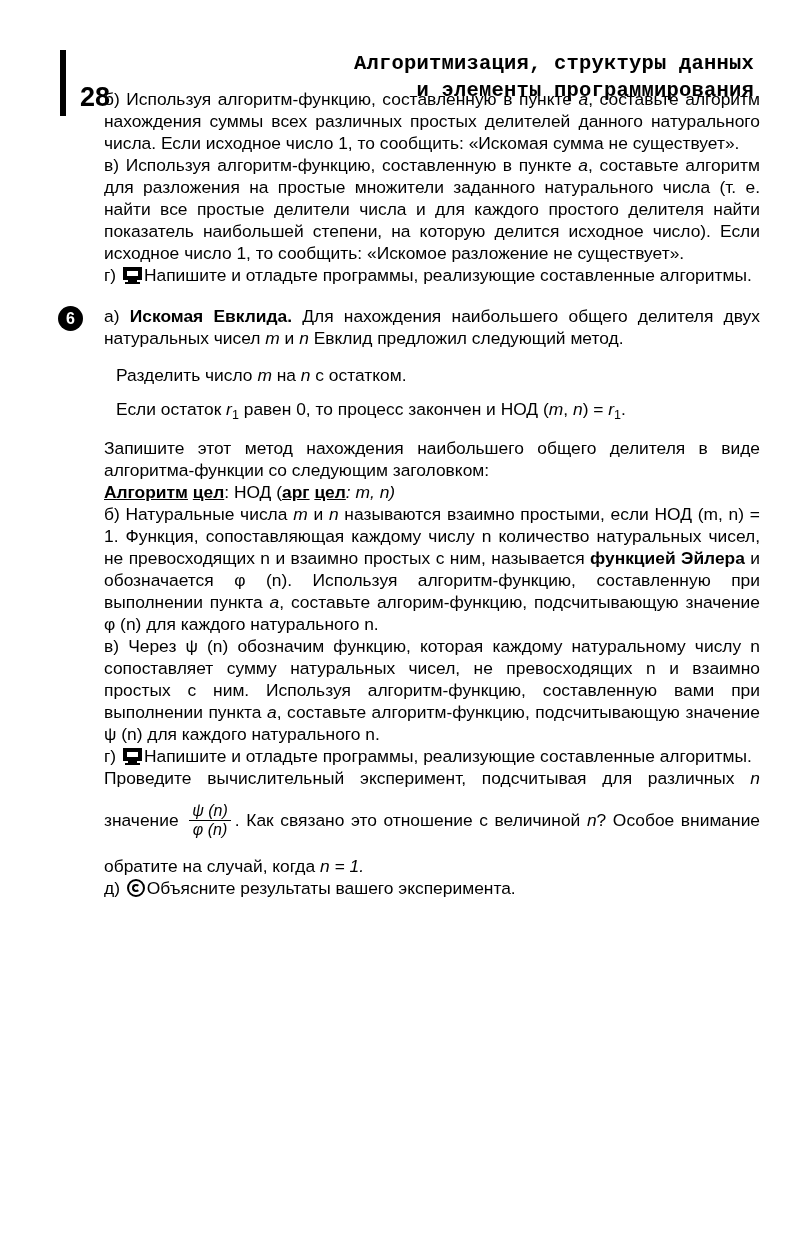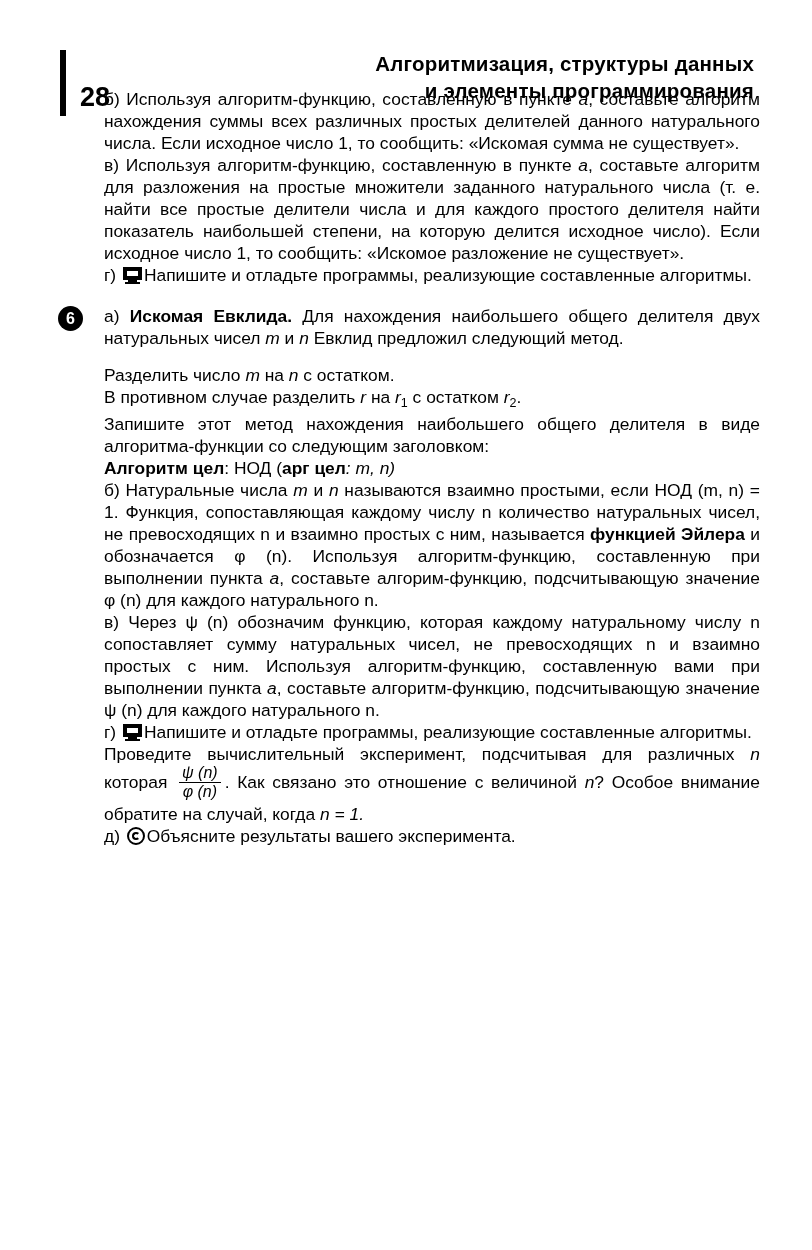"Алгоритмизация, структуры данных" .header-title { font-family: none -> Liberation Mono, monospace }
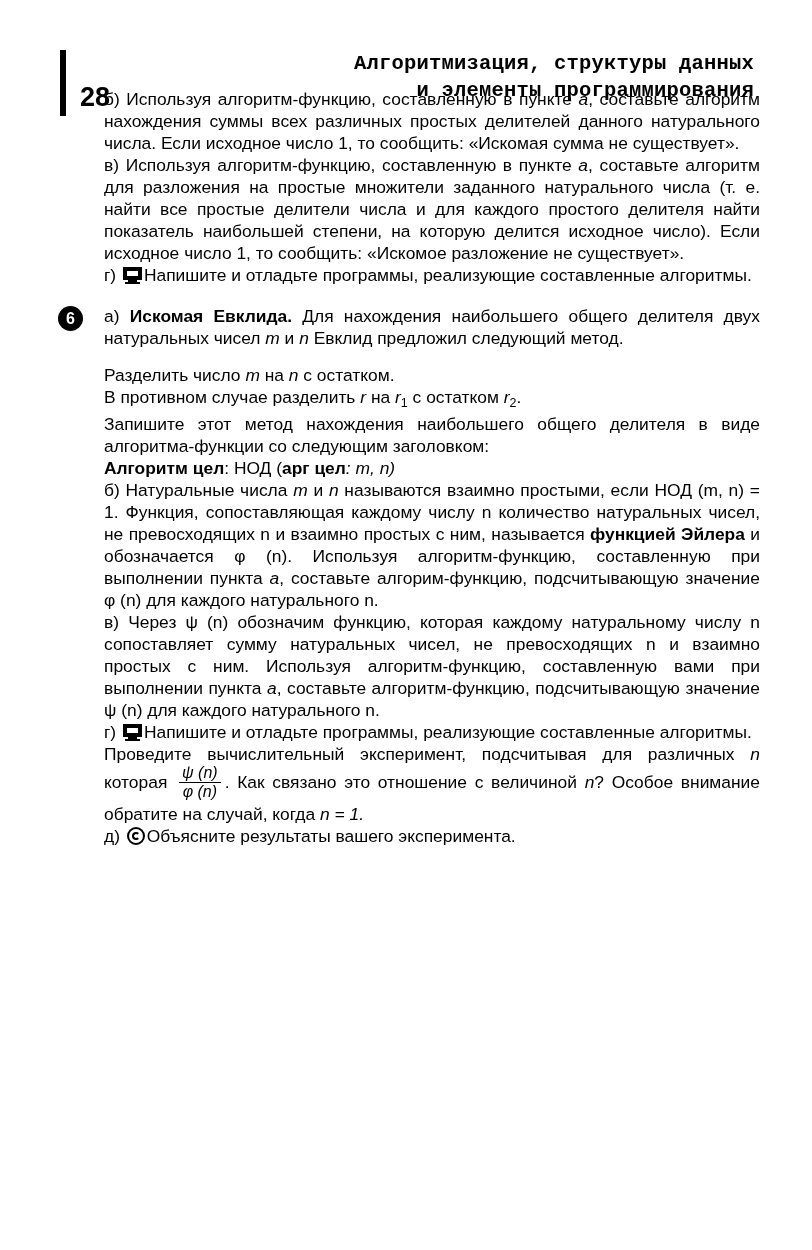"Разделить число m на n" .lines-block p { margin: 0 -> 12px }
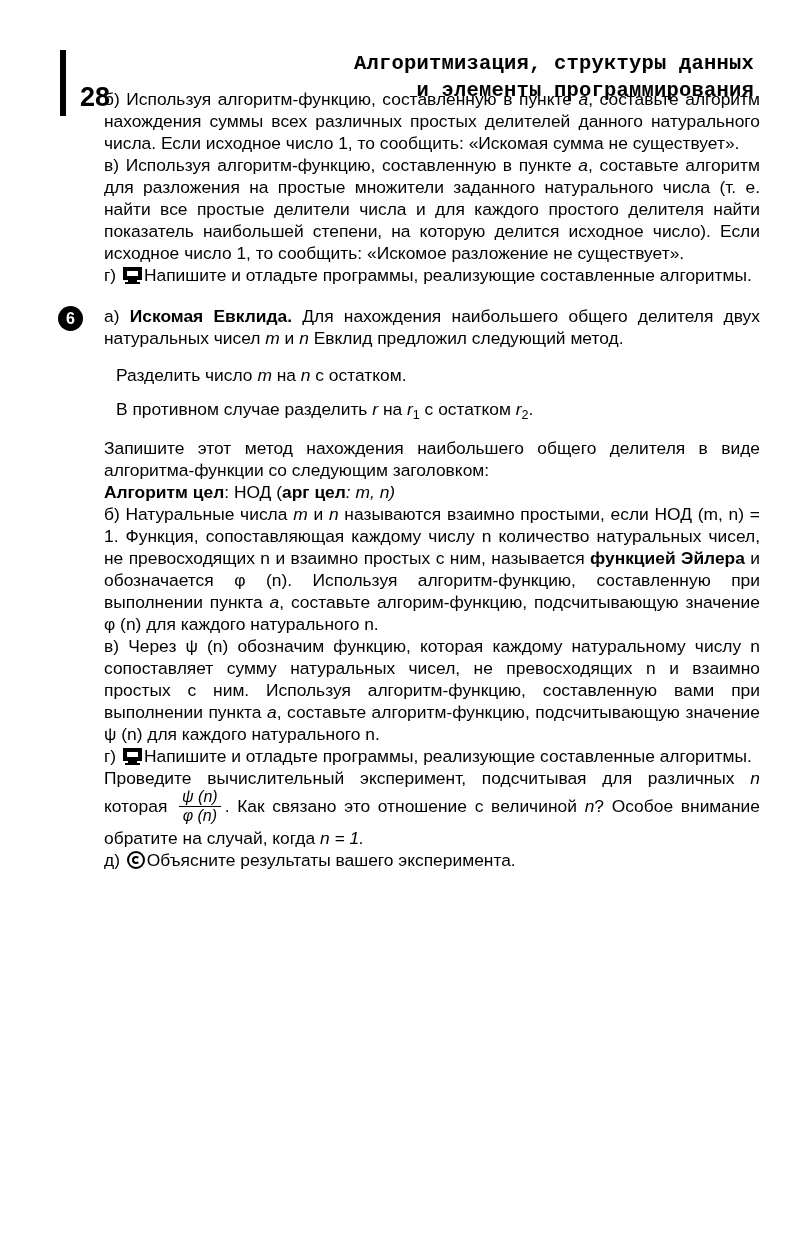"Если остаток r1 равен 0," p { html: none -> <p>Если остаток <i>r</i><sub>1</sub> равен 0, то процесс закончен и НОД (<i>m</i>, <i>n</i>) = <i>r</i><sub>1</sub>.</p> }
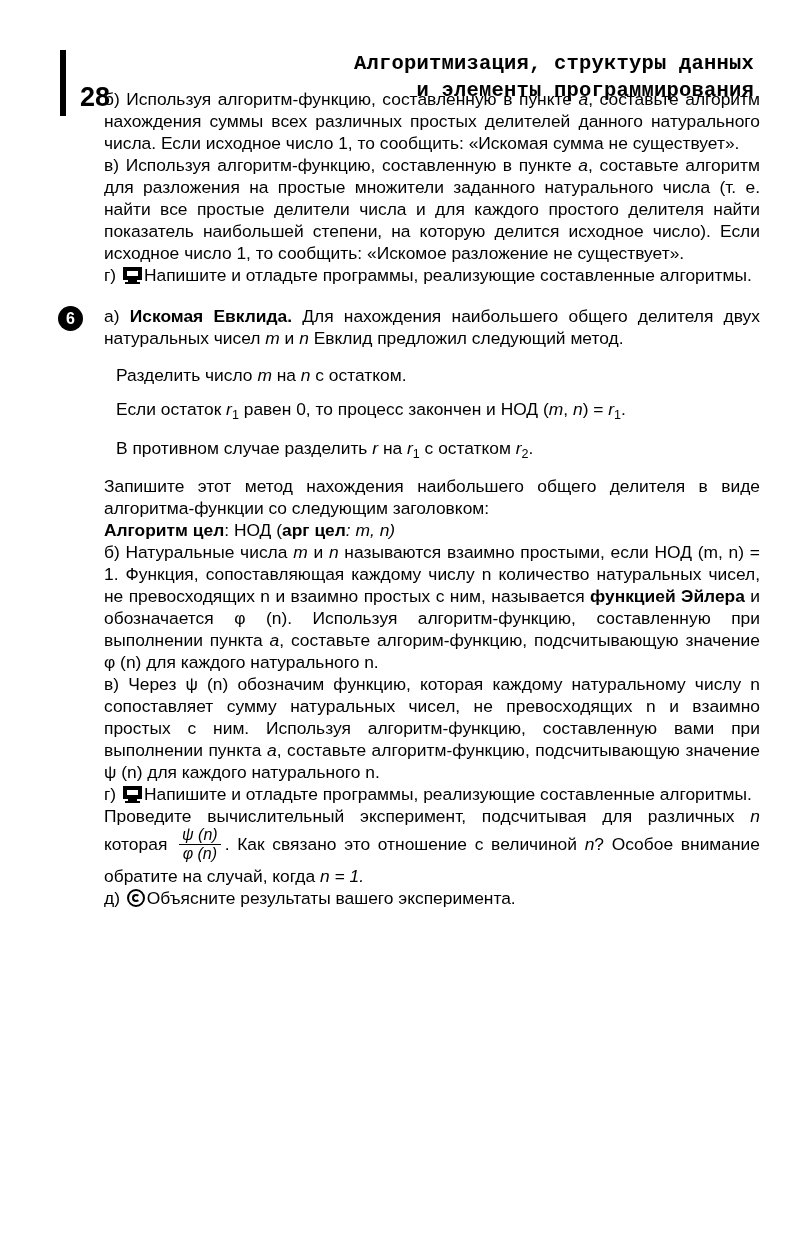"В противном случае разделить r" p { html: <p>В противном случае разделить <i>r</i> на <i>r</i><sub>1</sub> с остатком <i>r</i><sub>2</sub>.</p> -> none }
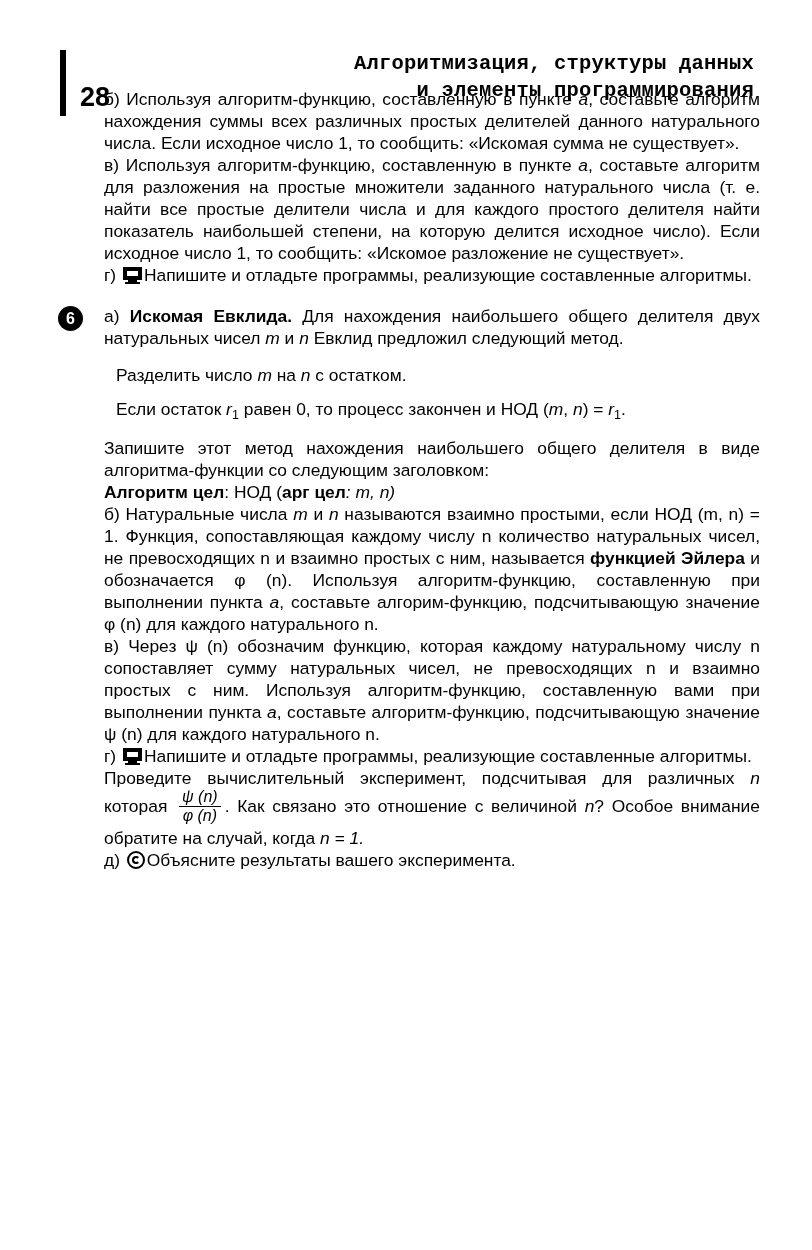"Алгоритм" .uline { text-decoration: none -> underline }
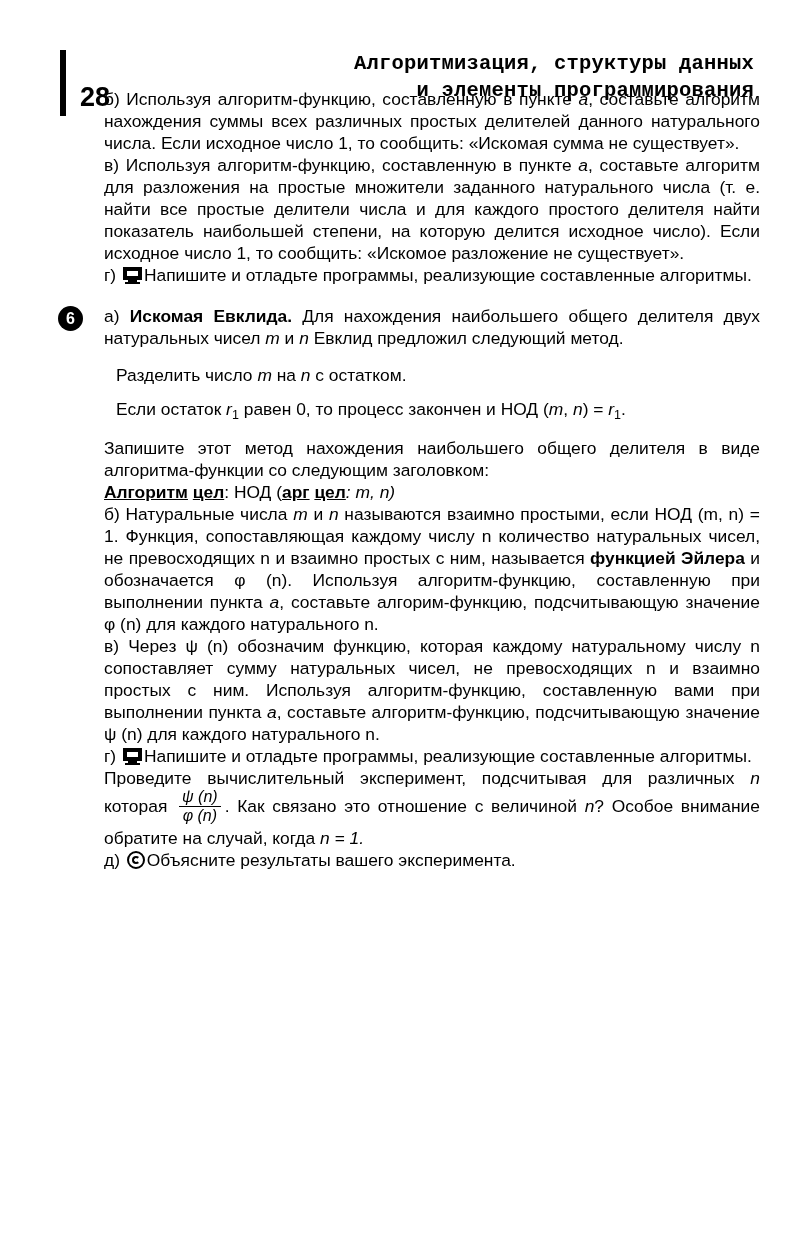"которая" span { text: которая -> значение }
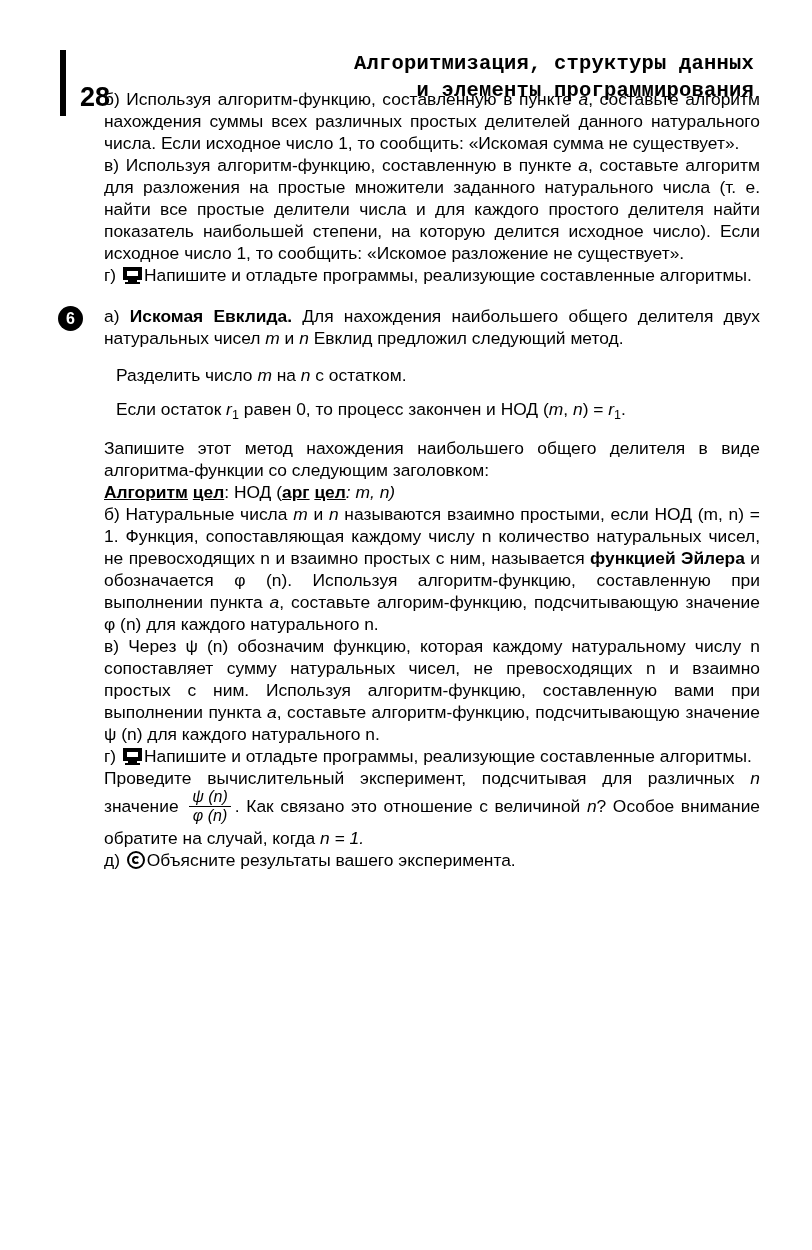"ψ (n)" .frac { margin: 0 4px -> 14px 4px }
